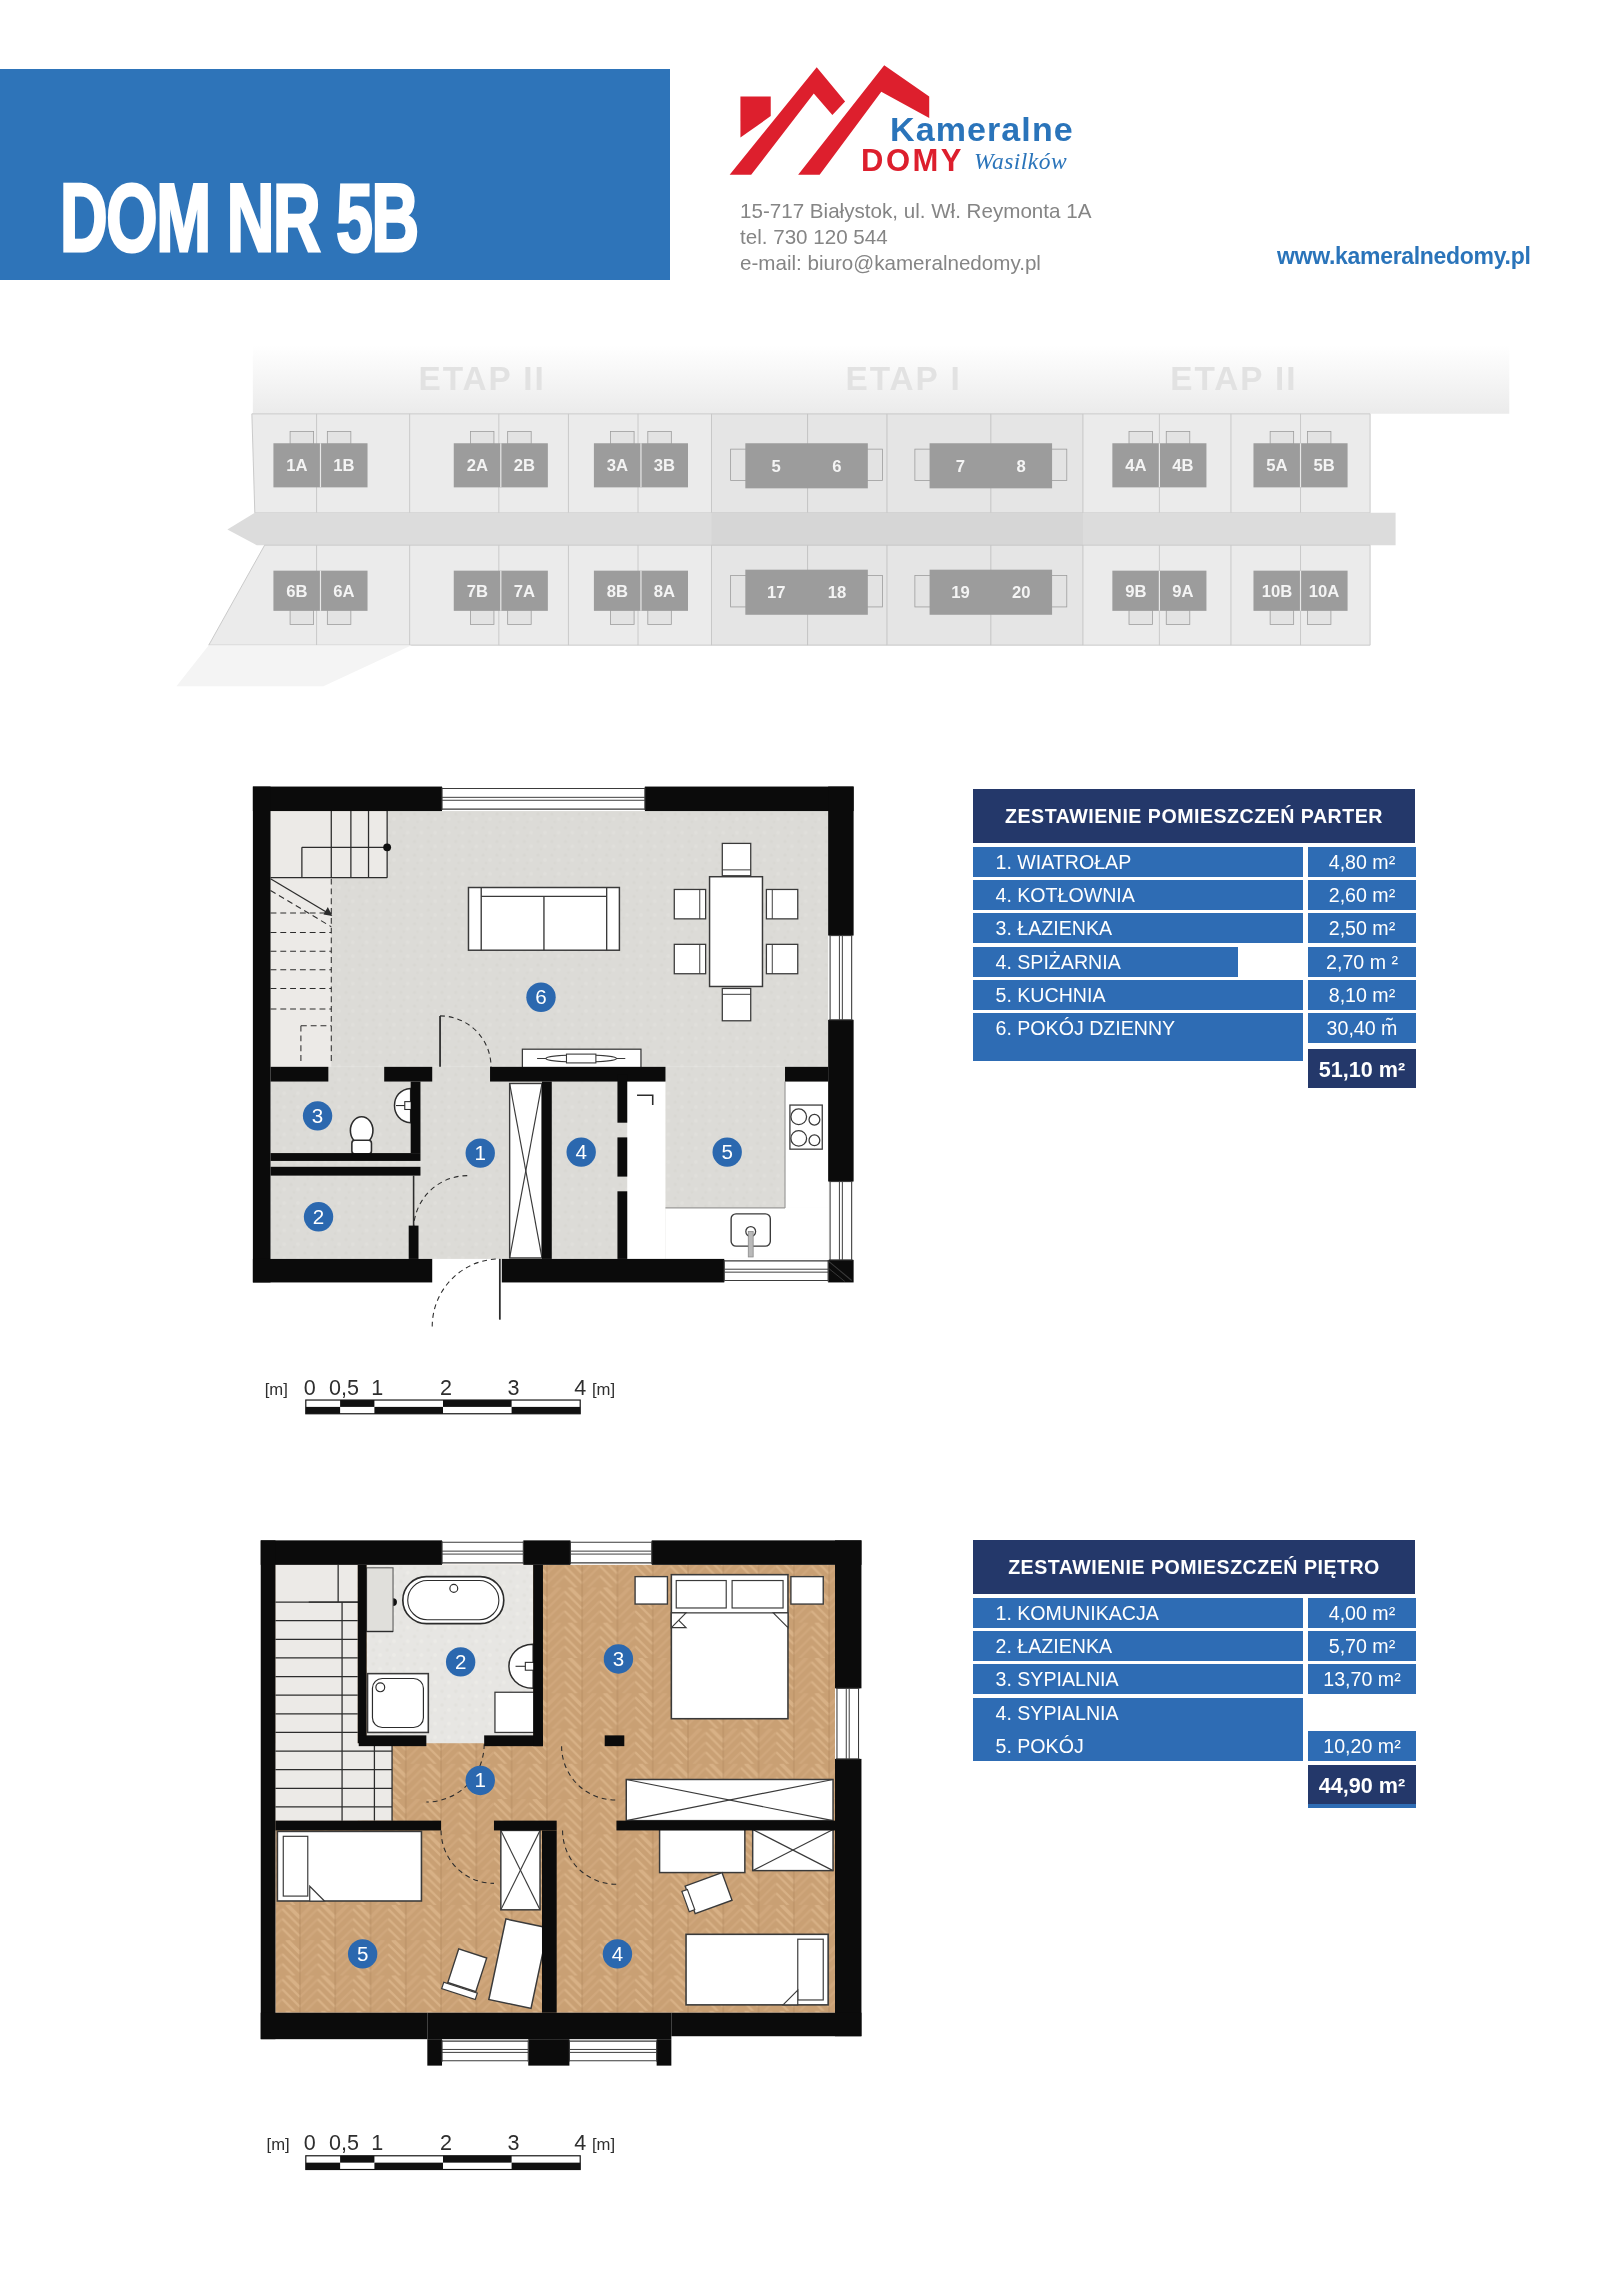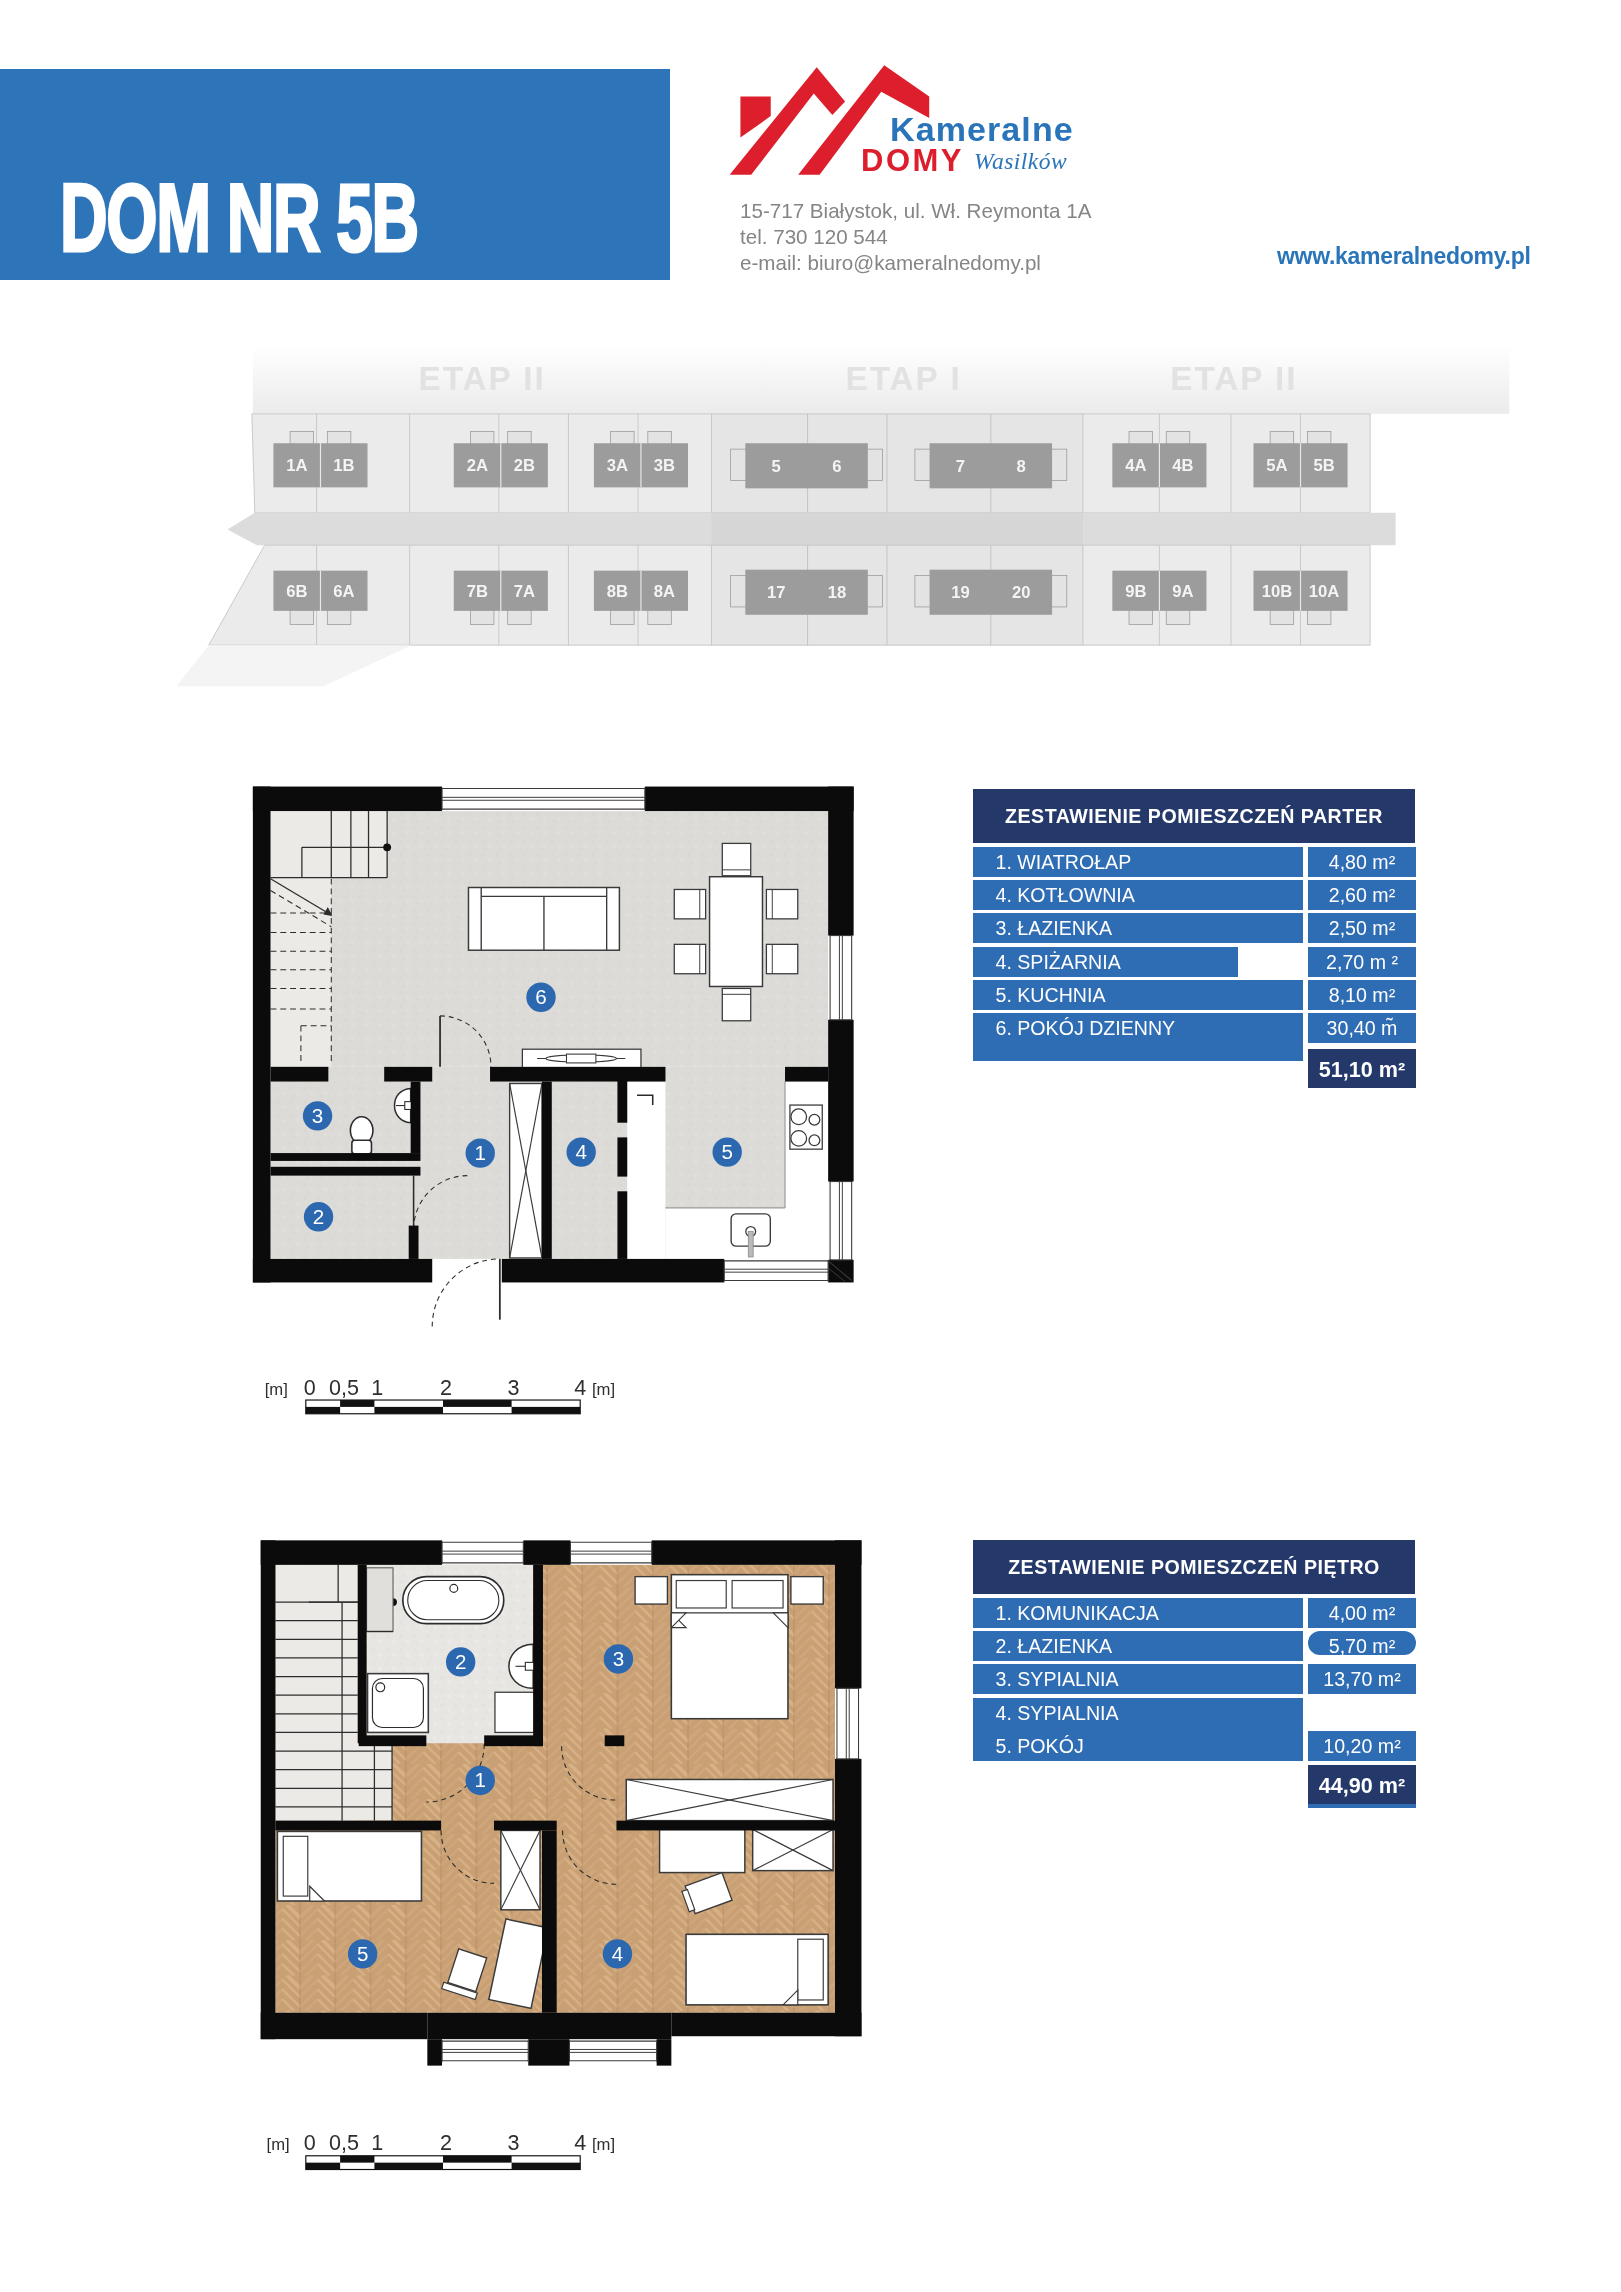"5,70 m²" div.row { border-radius: 14px -> none; height: 24px -> 30px }
